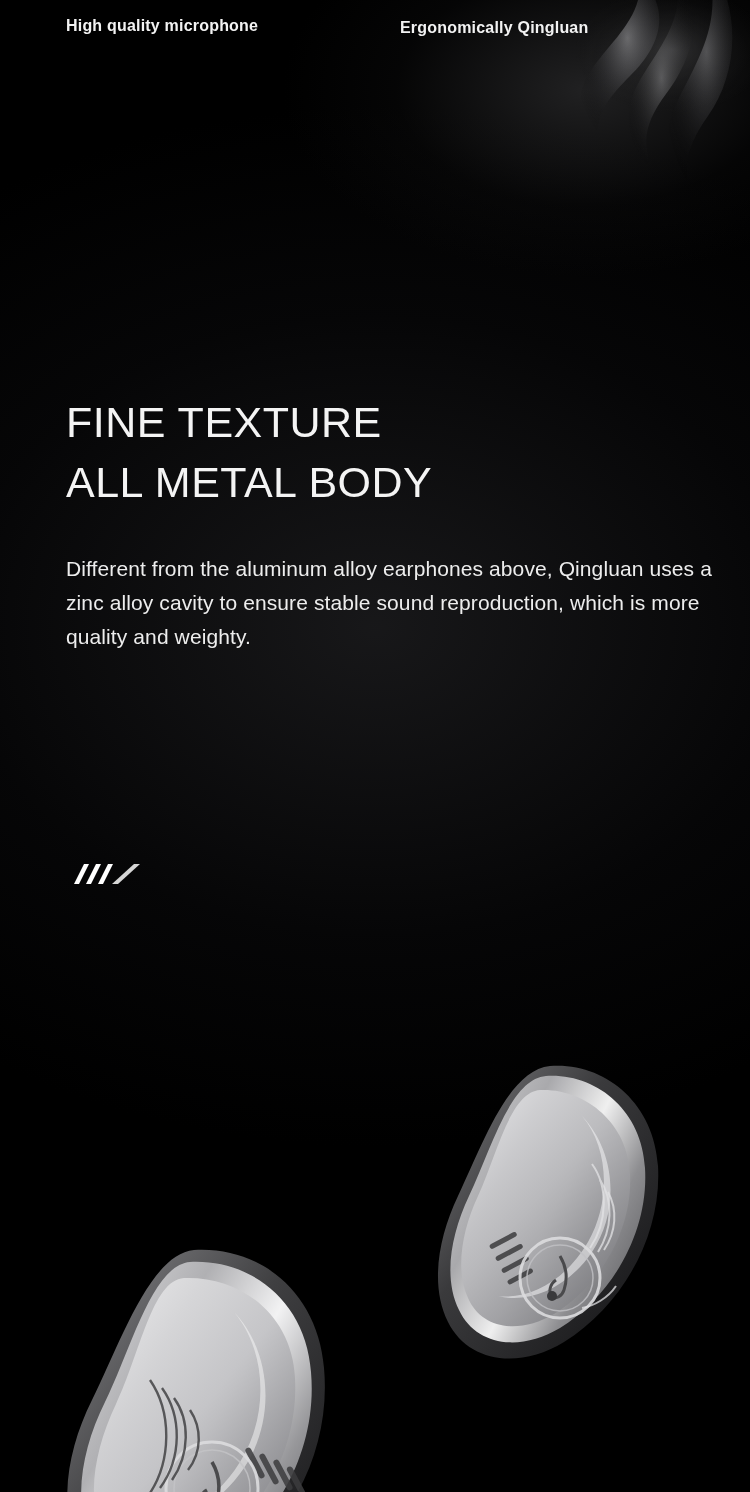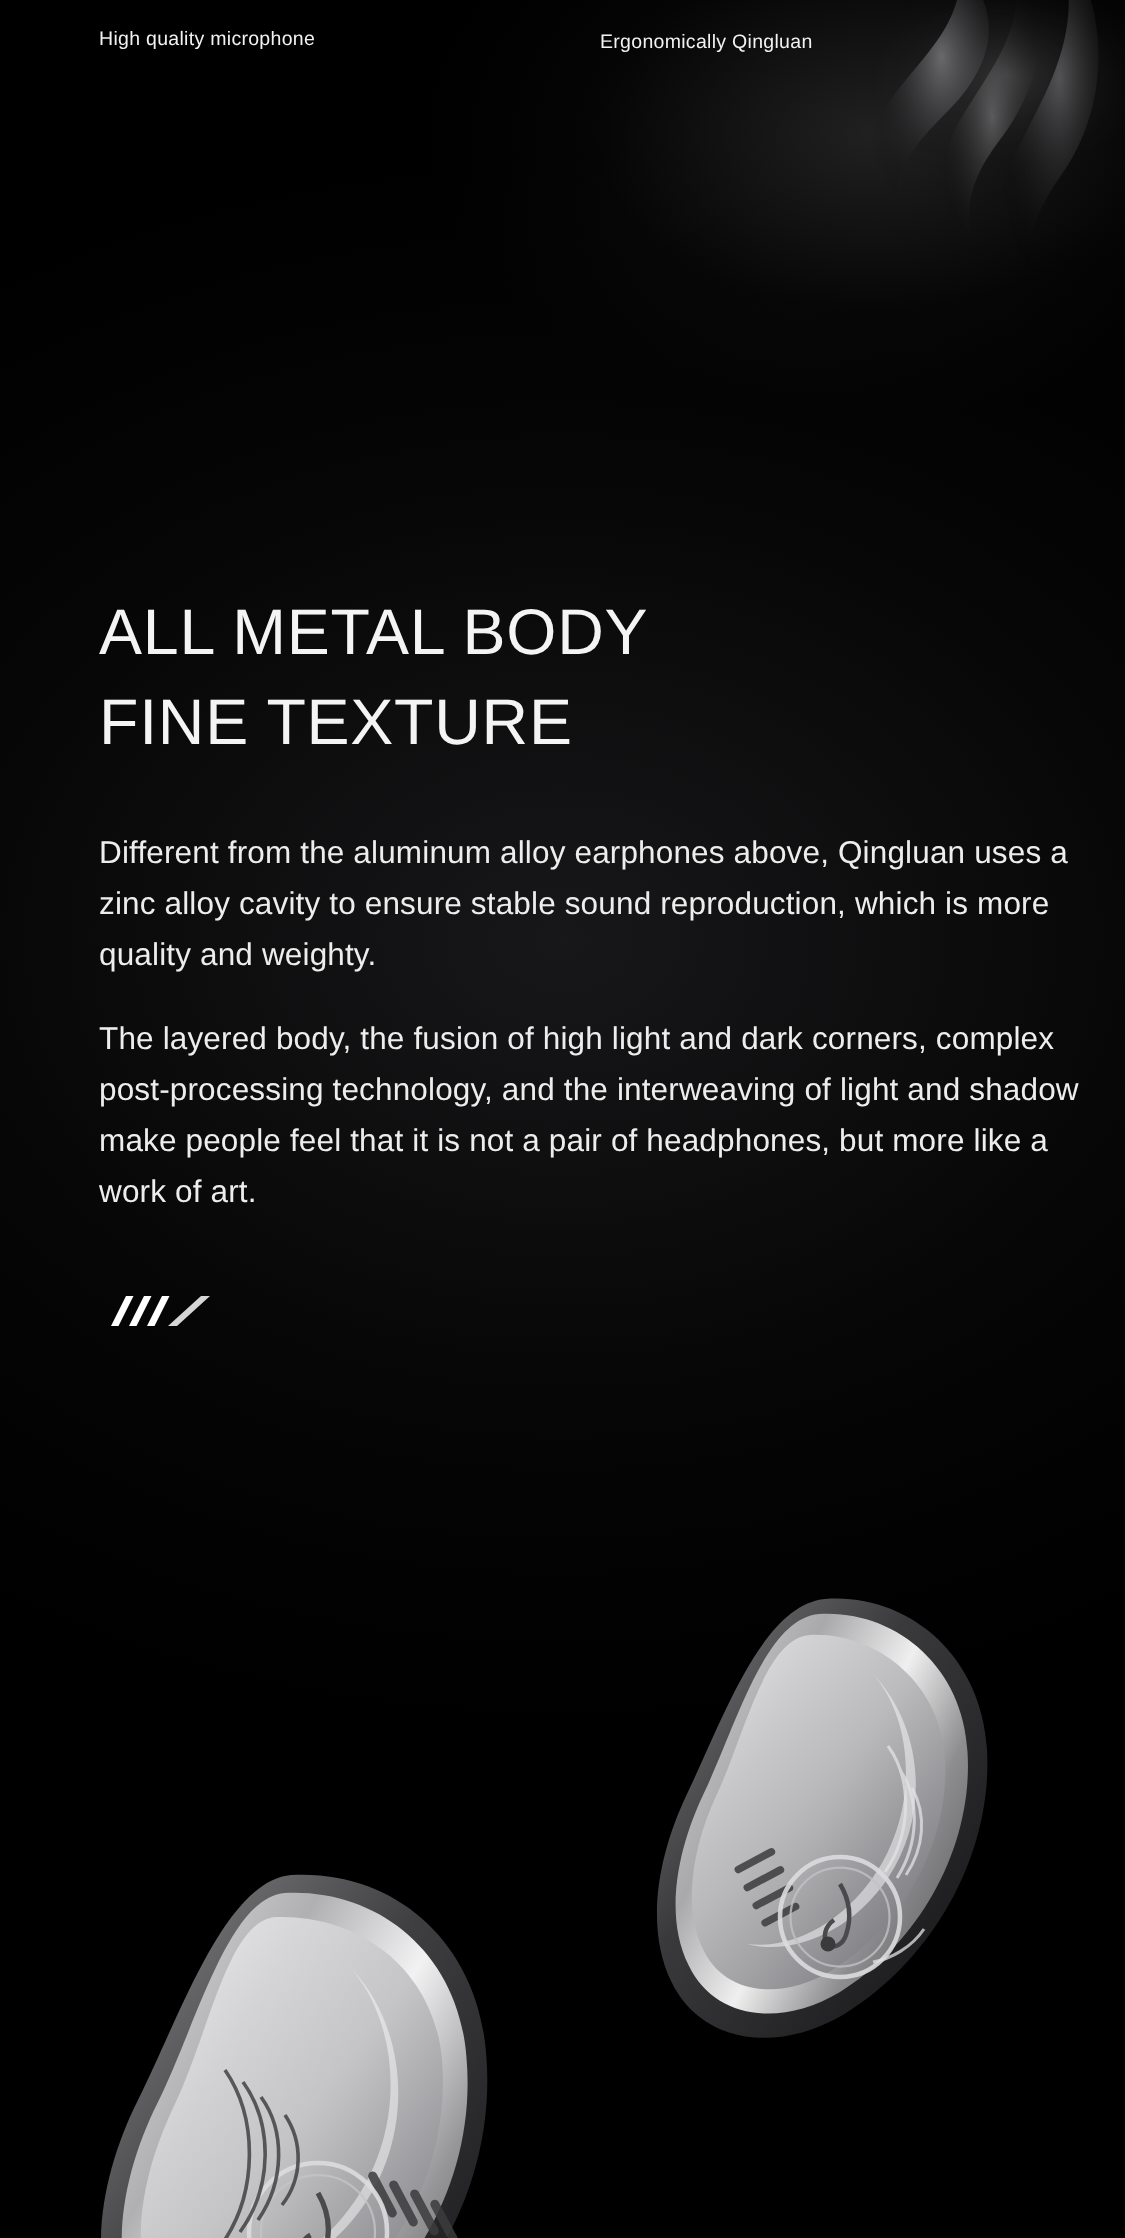"High quality microphone" .caption { font-size: 13px -> 16px; font-weight: none -> bold }
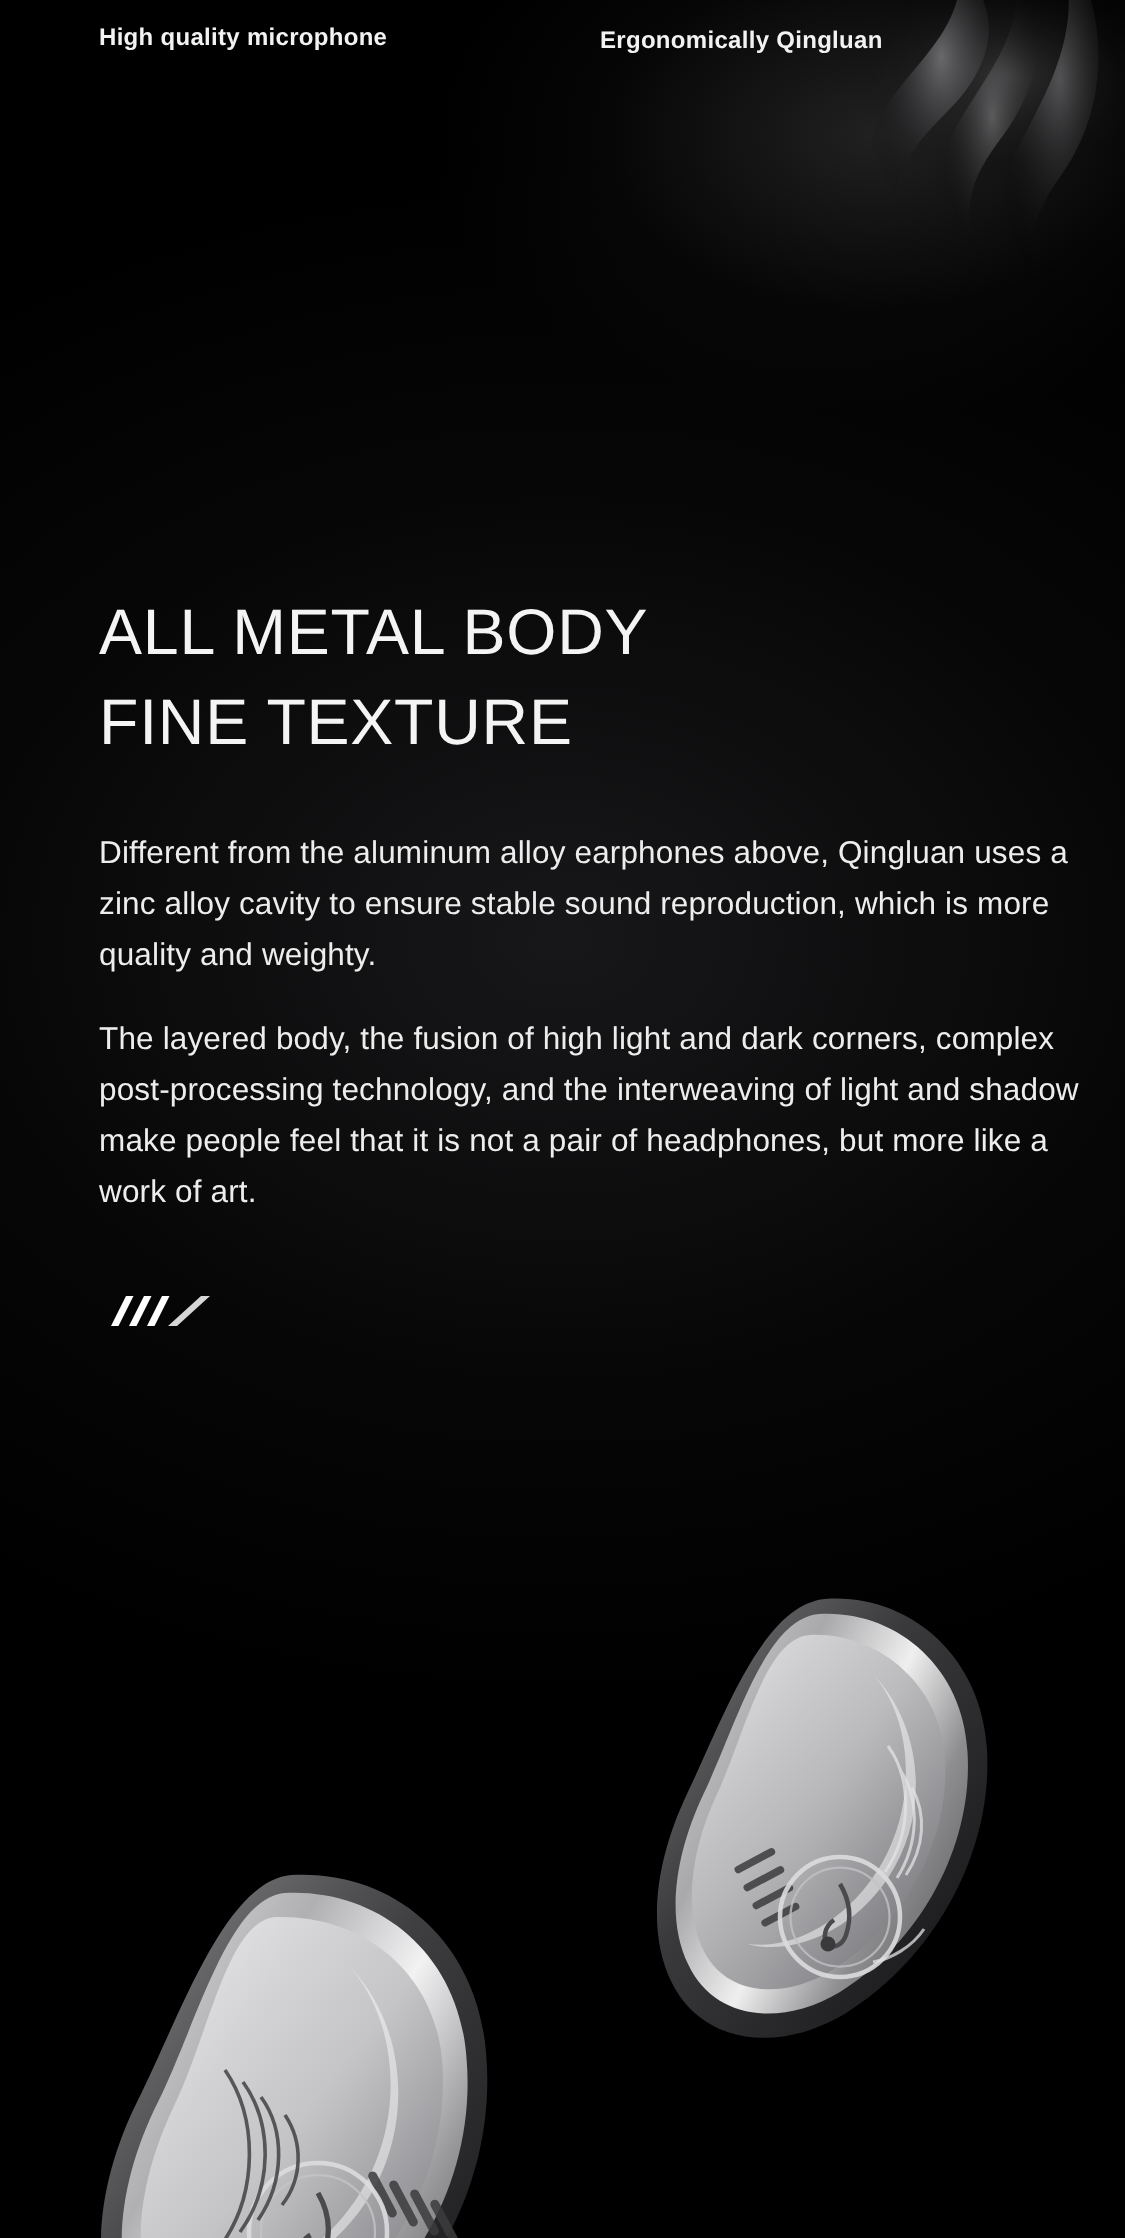"ALL METAL BODY" div.headline-line { order: before "FINE TEXTURE" -> after "FINE TEXTURE" }
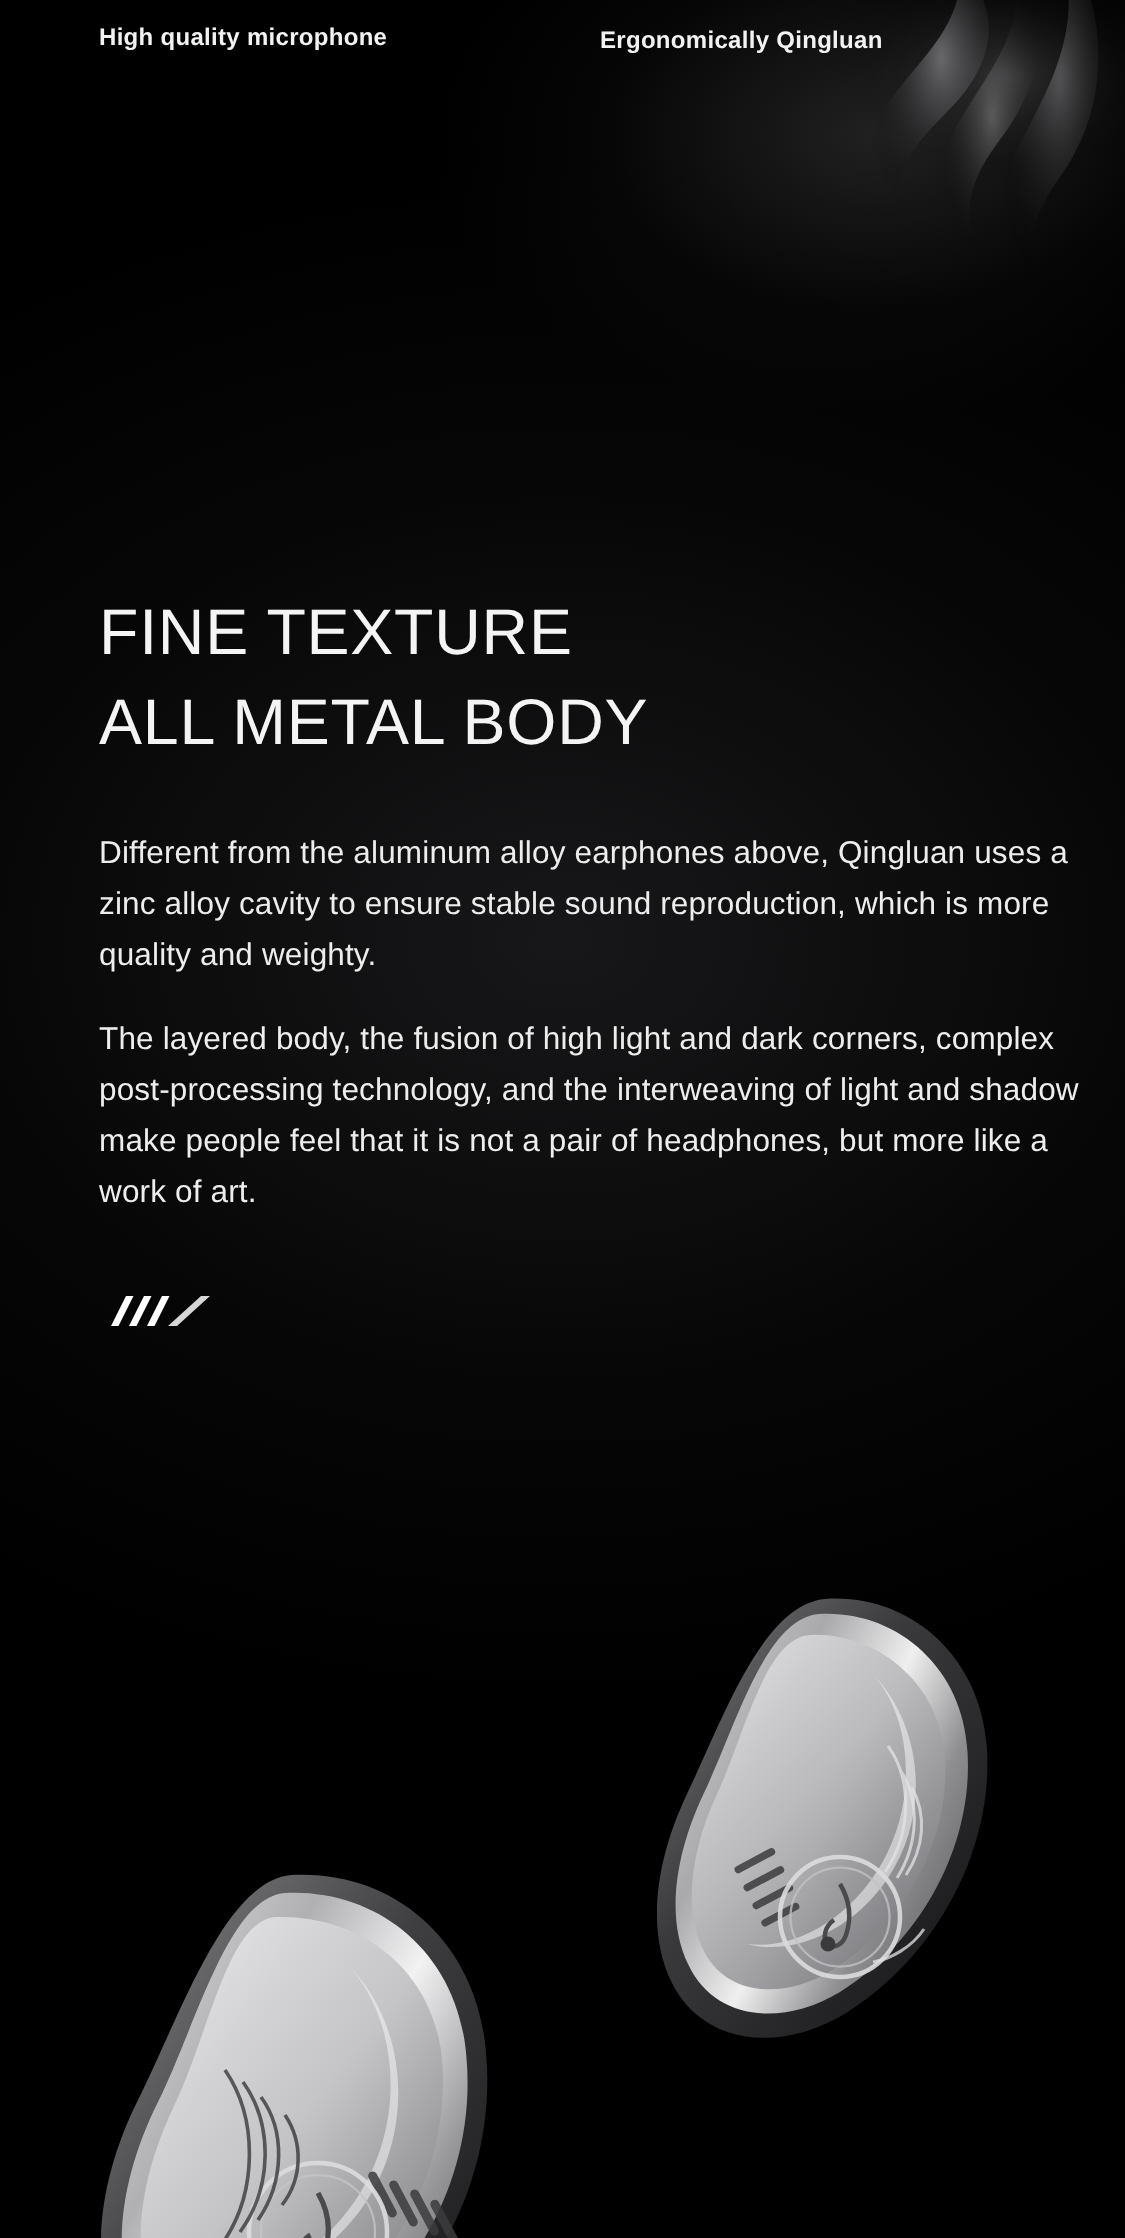"The layered body, the fusion" p { html: <p>The layered body, the fusion of high light and dark corners, complex post-processing technology, and the interweaving of light and shadow make people feel that it is not a pair of headphones, but more like a work of art.</p> -> none }
